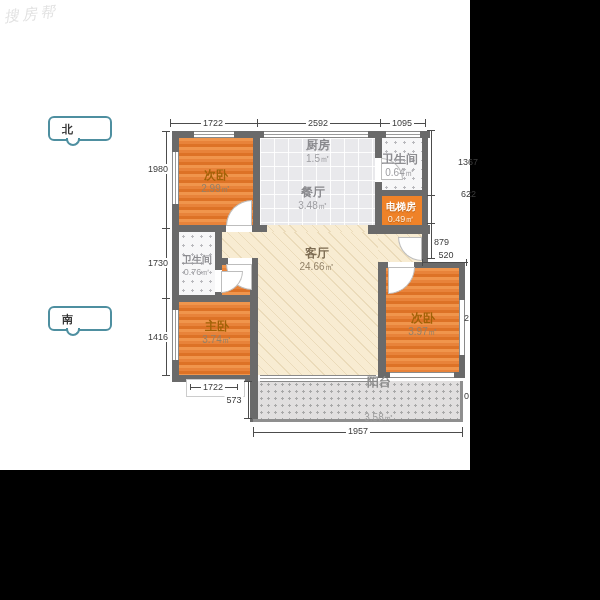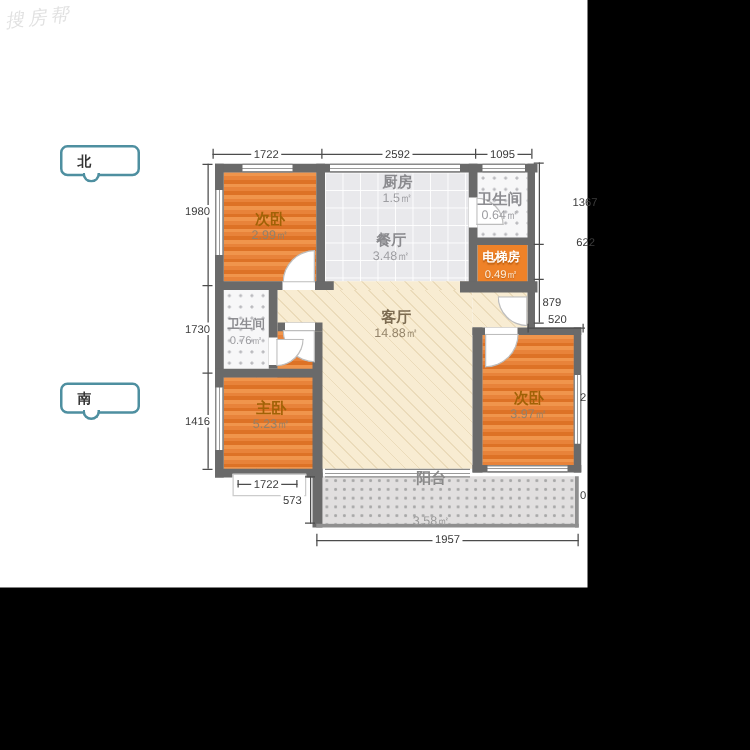"14.88㎡" div.rarea { text: 14.88 -> 24.66 }
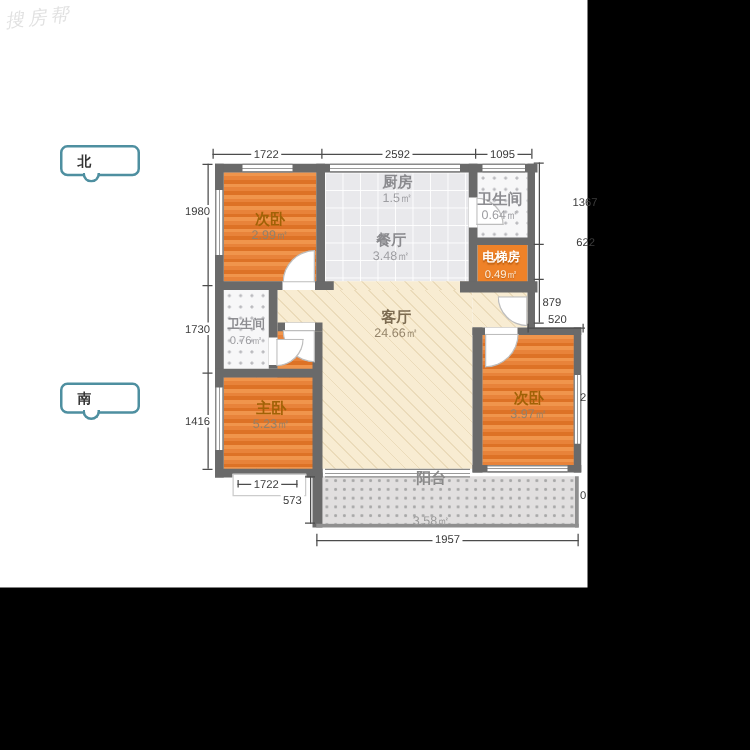"5.23㎡" div.rarea { text: 5.23 -> 3.74 }
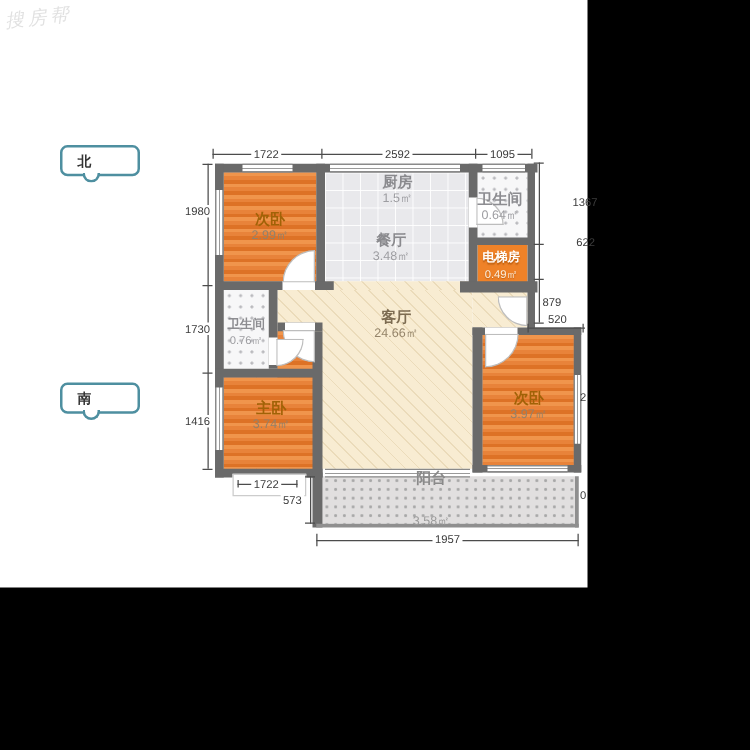"阳台" div.rlabel { left: 345px -> 379px }
